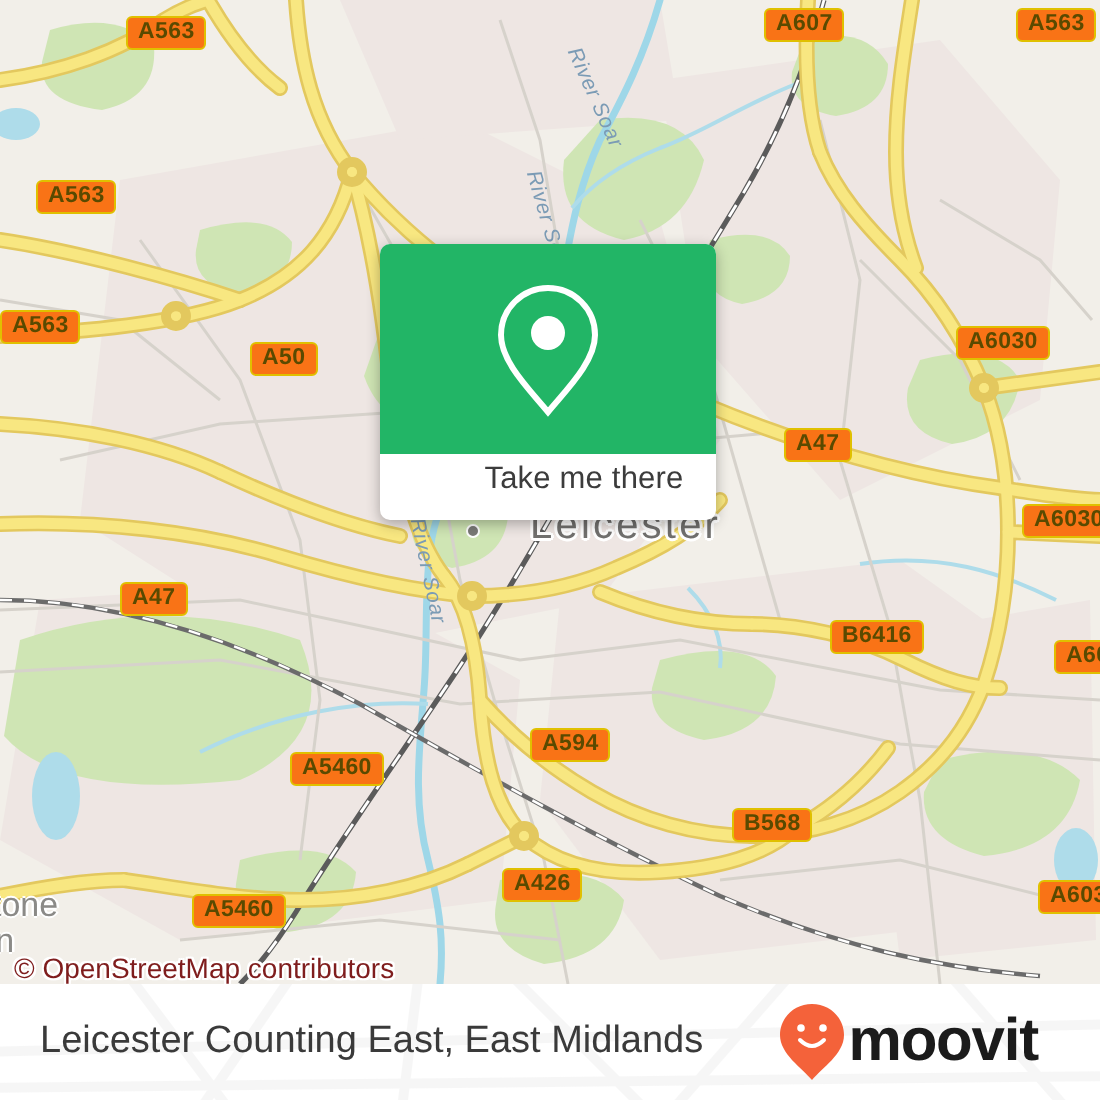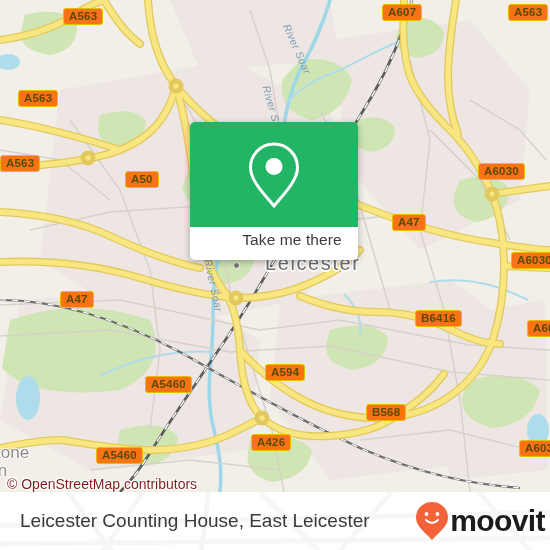"Leicester Counting House, East Leicester" div.footer-title { text: House, East Leicester -> East, East Midlands }
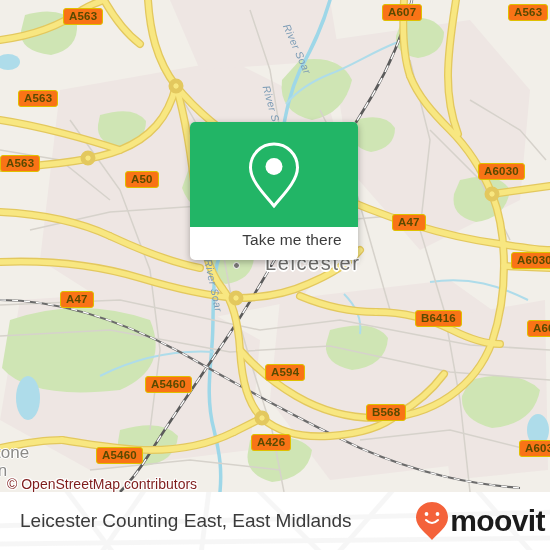"moovit" .logo { right: 5px -> 31px }
